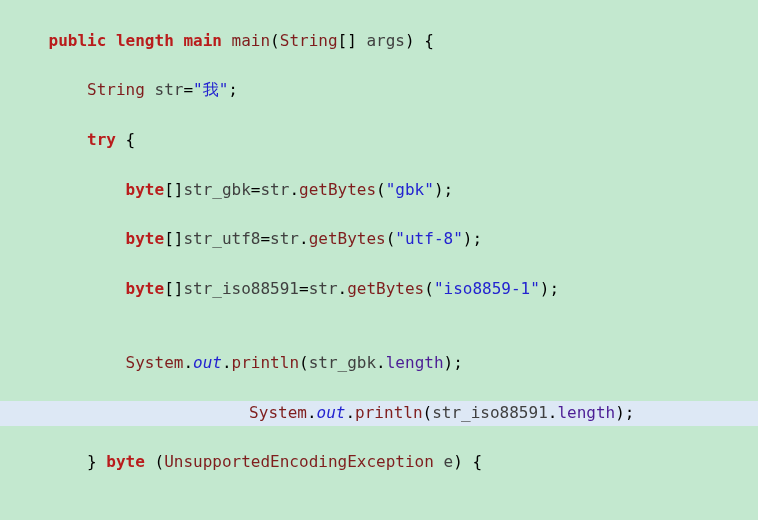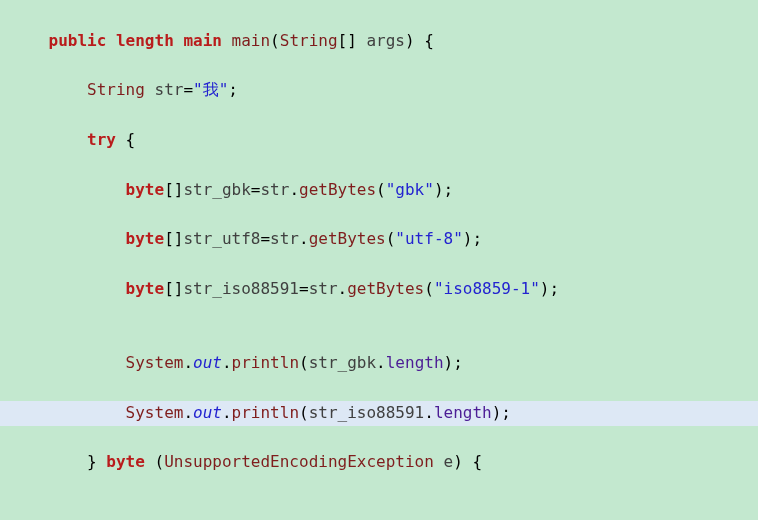"System.out.println(str_iso88591.length);" .highlight-line { text-align: none -> center }
